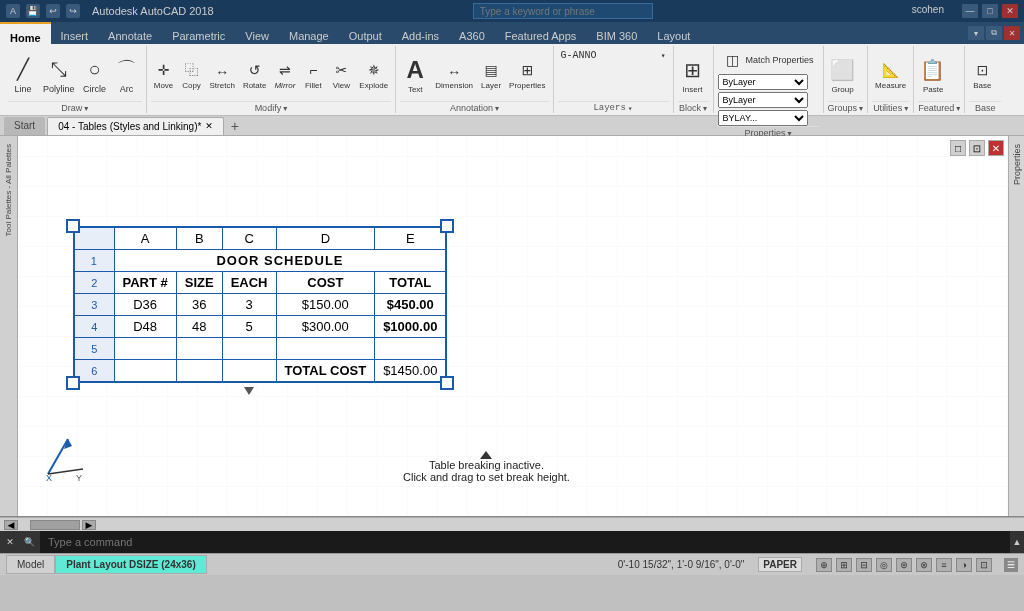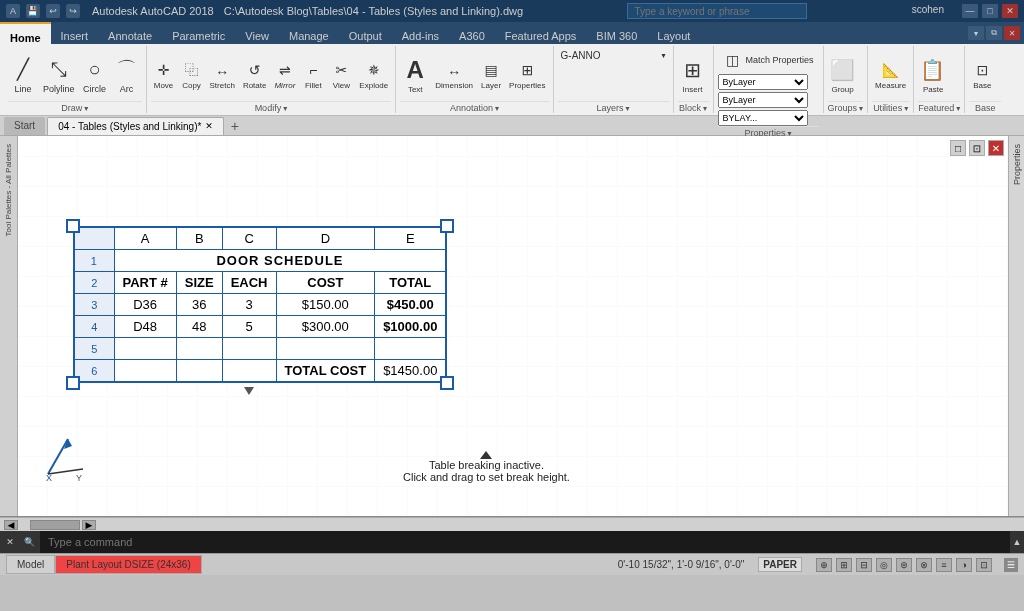"C:\Autodesk Blog\Tables\04 - Tables" span { html: <span>C:\Autodesk Blog\Tables\04 - Tables (Styles and Linking).dwg</span> -> none }
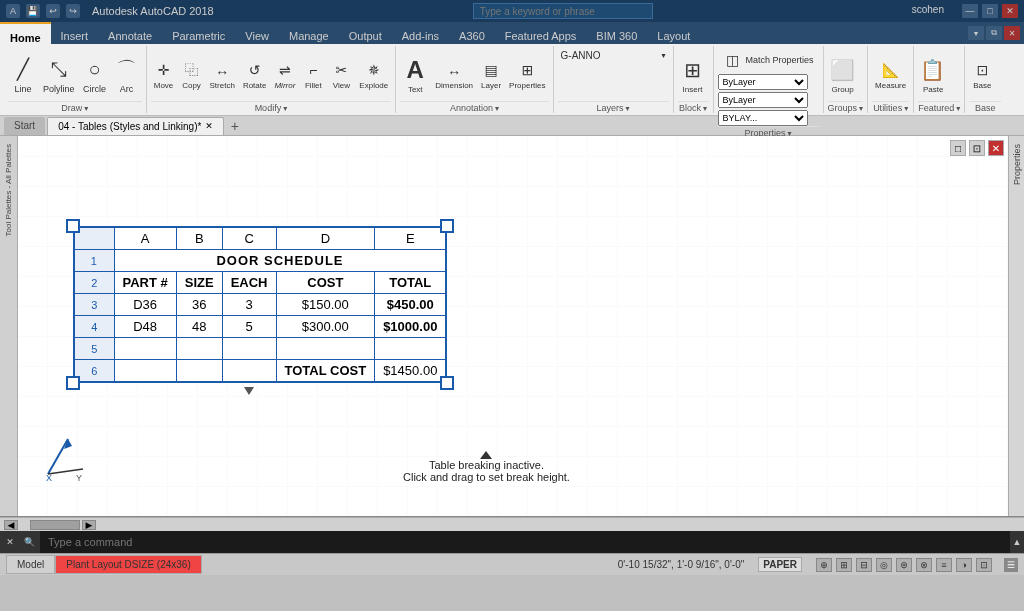"G-ANNO" div.rib-group { font-family: none -> Liberation Mono, monospace }
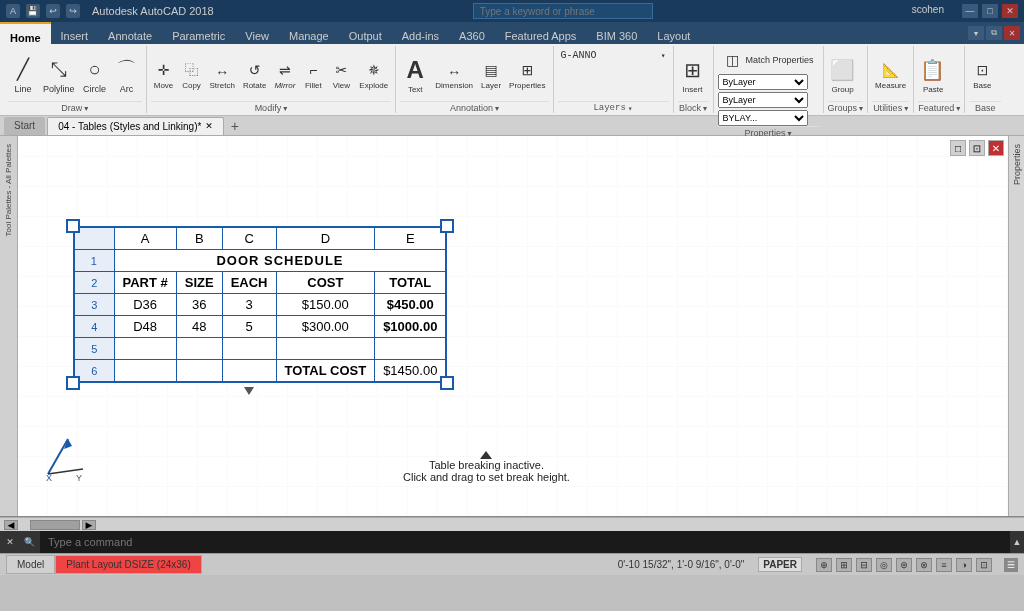"Plant Layout DSIZE (24x36)" .layout-tab.active { background: #ef4444 -> #5eead4; font-weight: normal -> bold }
